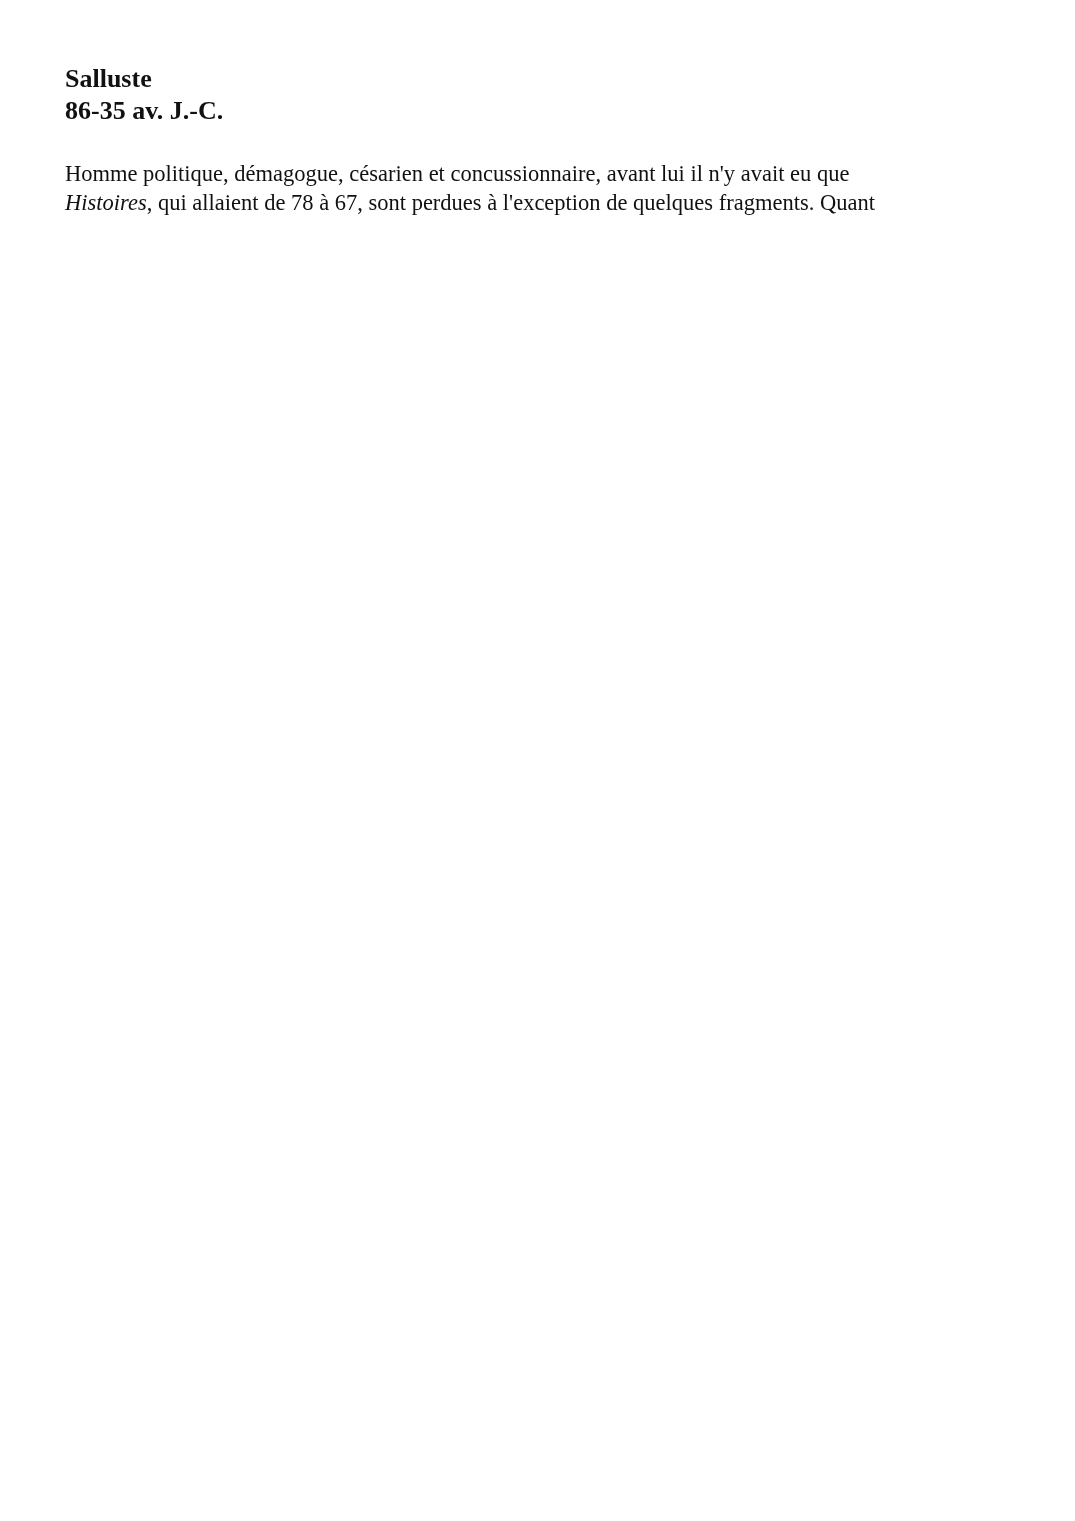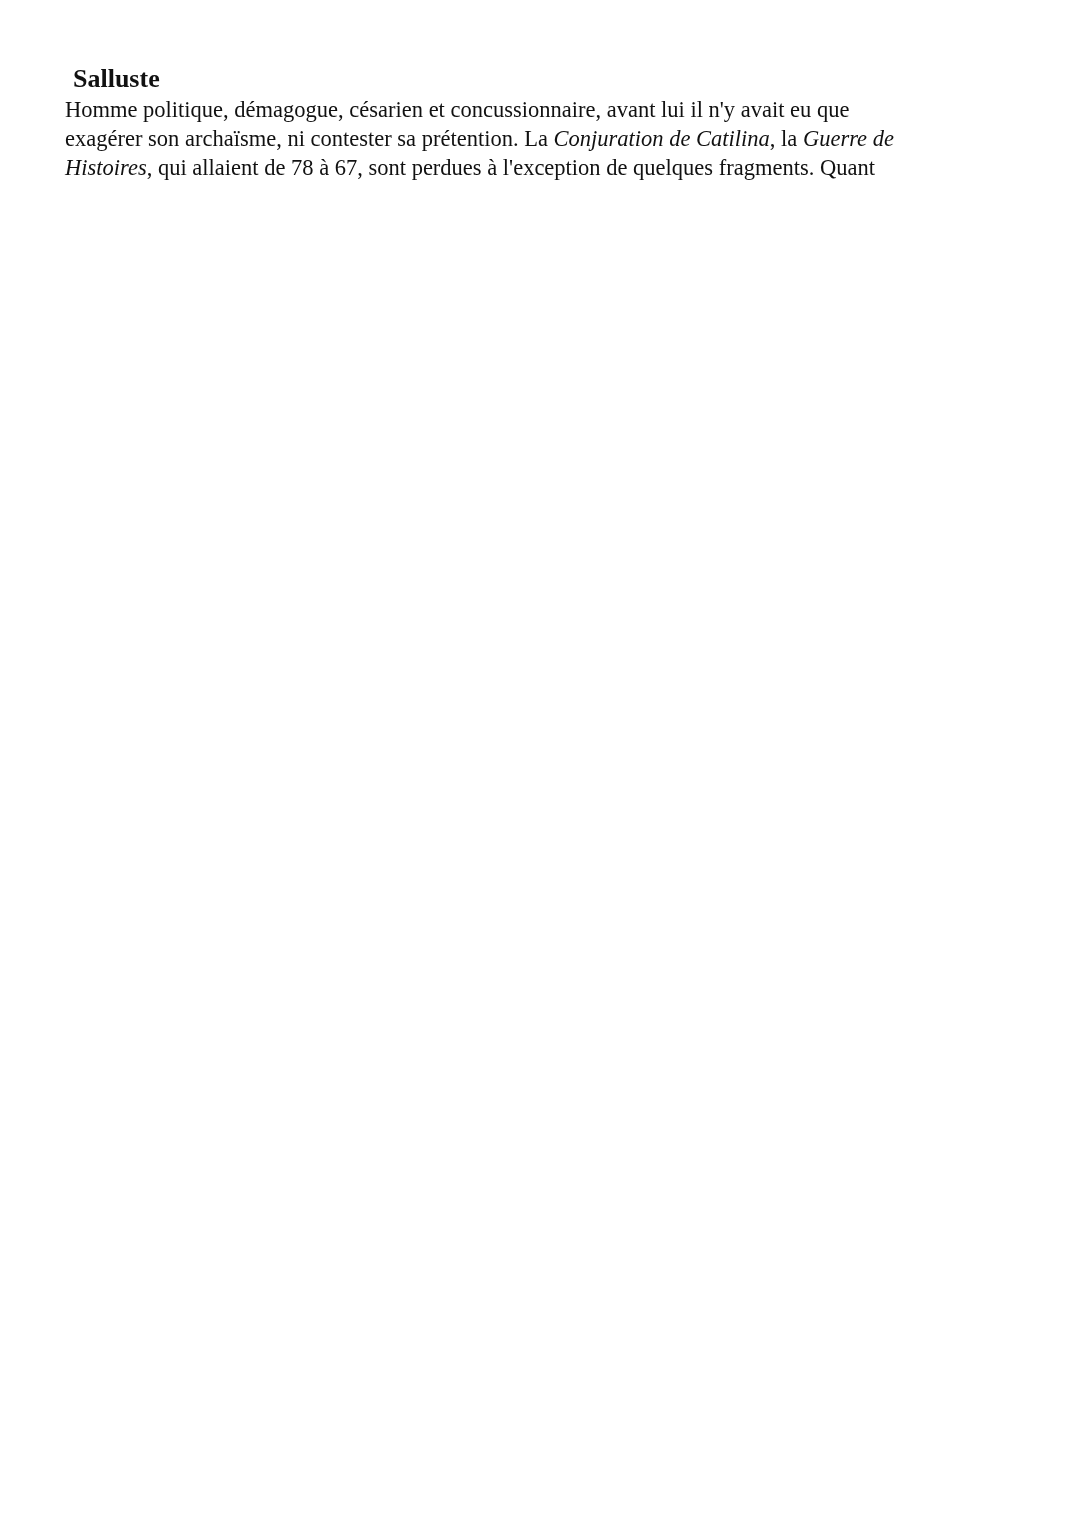"Salluste" .title-block .line { margin-left: 8px -> none }
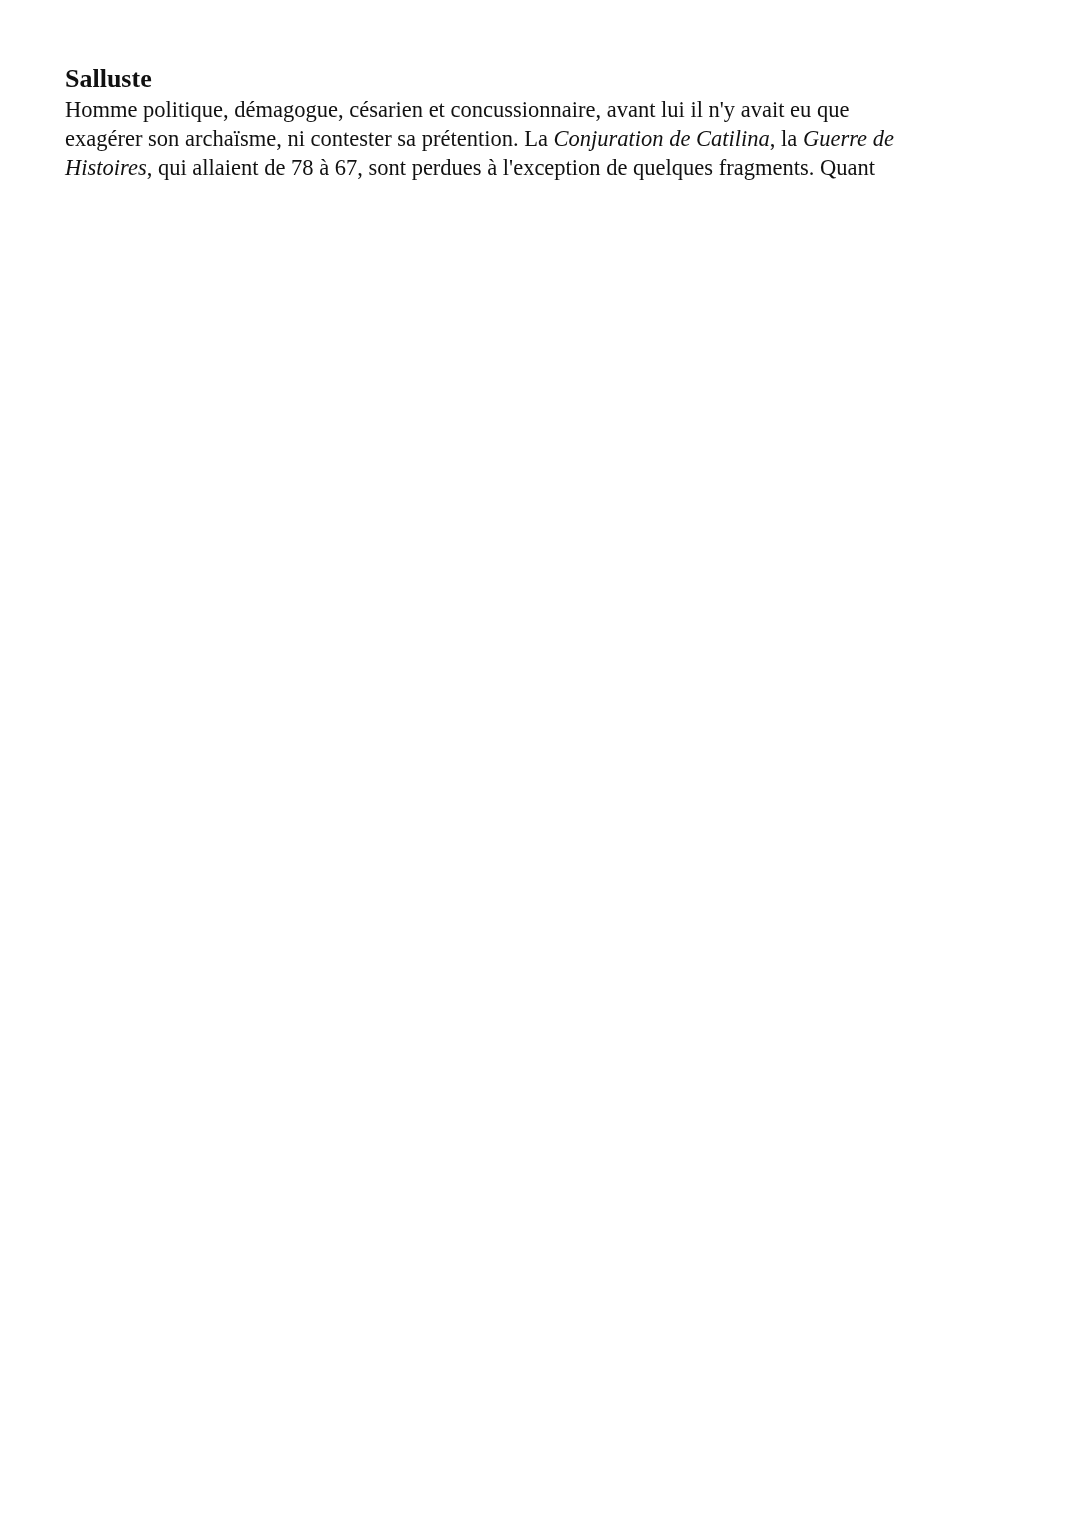"86-35 av. J.-C." span.line { html: none -> <span>86-35 av. J.-C.</span> }
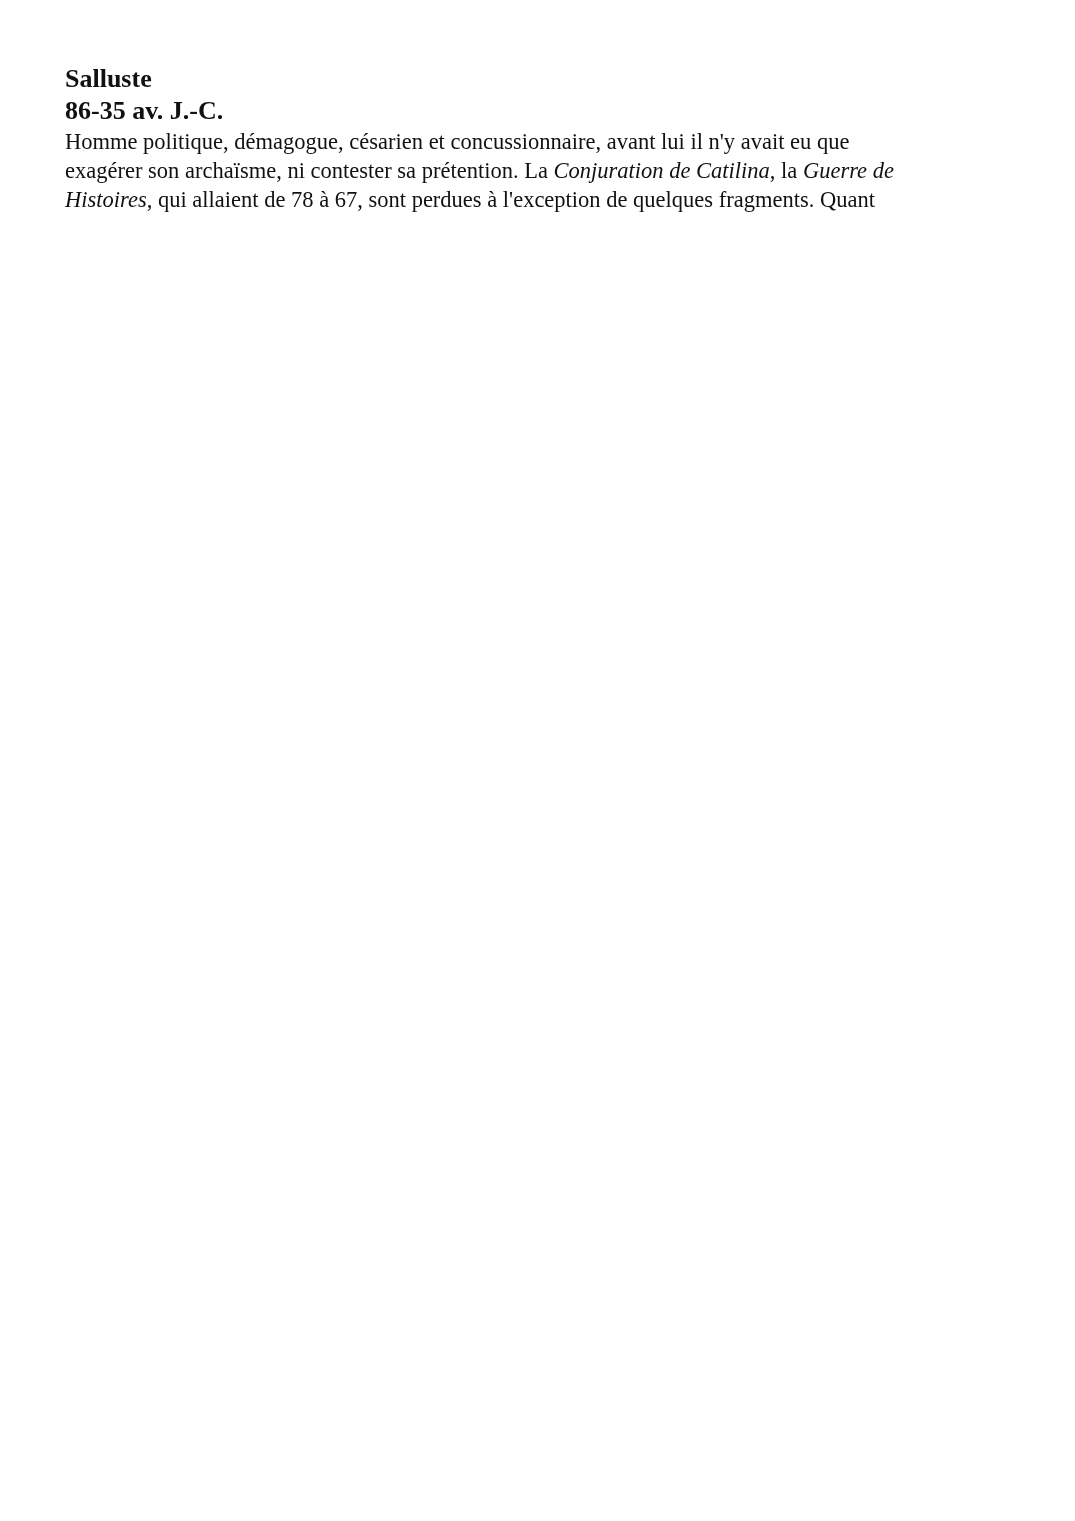"Homme politique, démagogue, césarien et" .body-text { margin-top: none -> 32px }
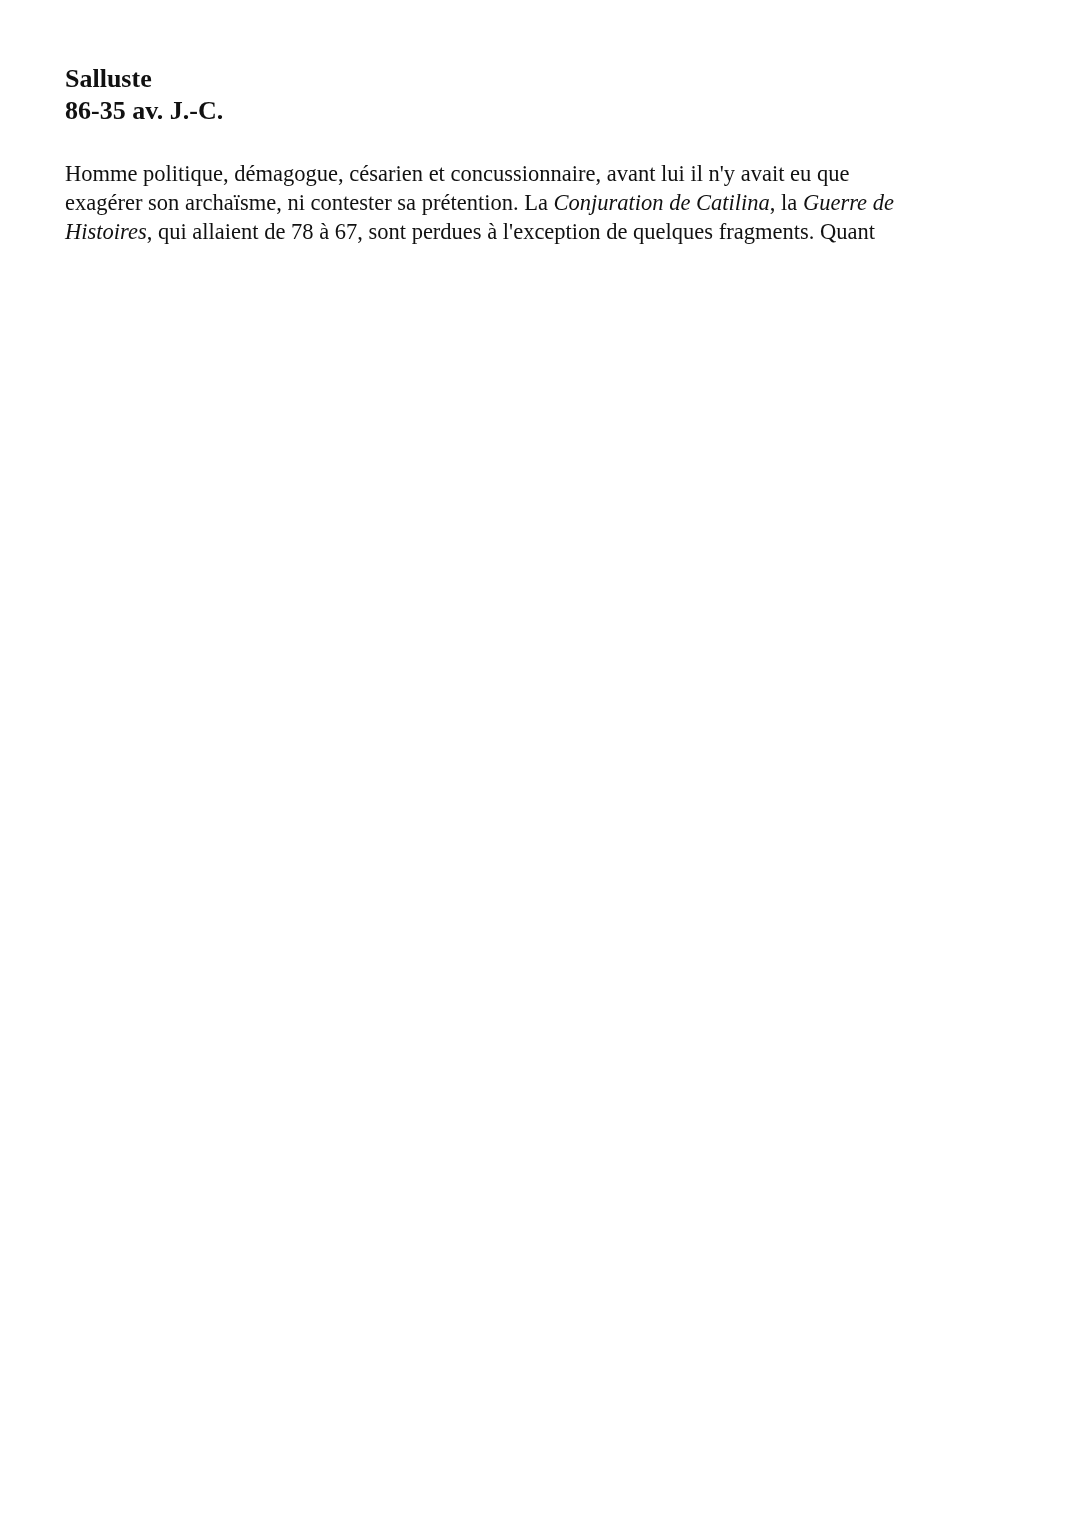"exagérer son archaïsme, ni contester" span.line { html: <span><span>exagérer son archaïsme, ni contester sa prétention. La </span><i>Conjuration de Catilina</i><span>, la </span><i>Guerre de</i></span> -> none }
